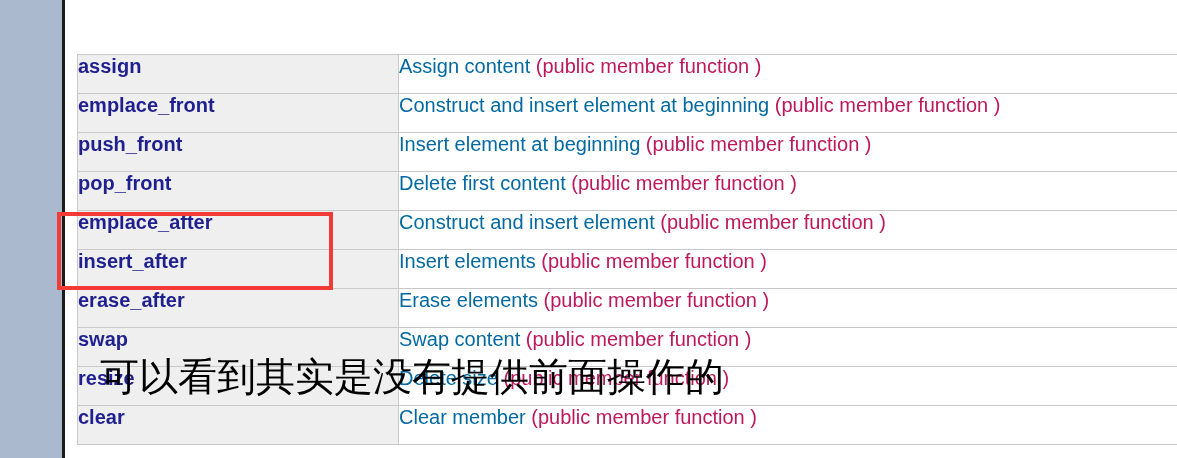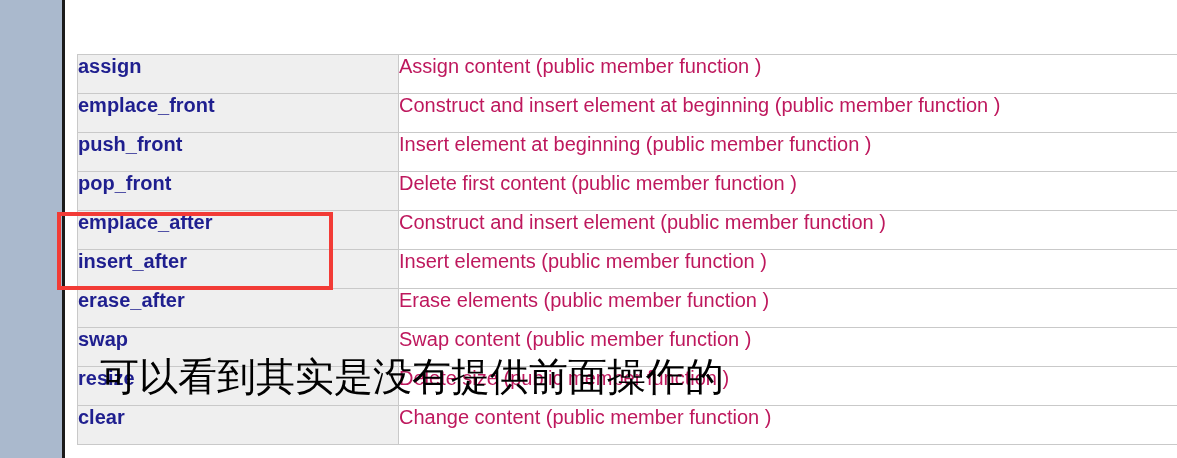"Assign content" .desc-main { color: #be185d -> #0369a1 }
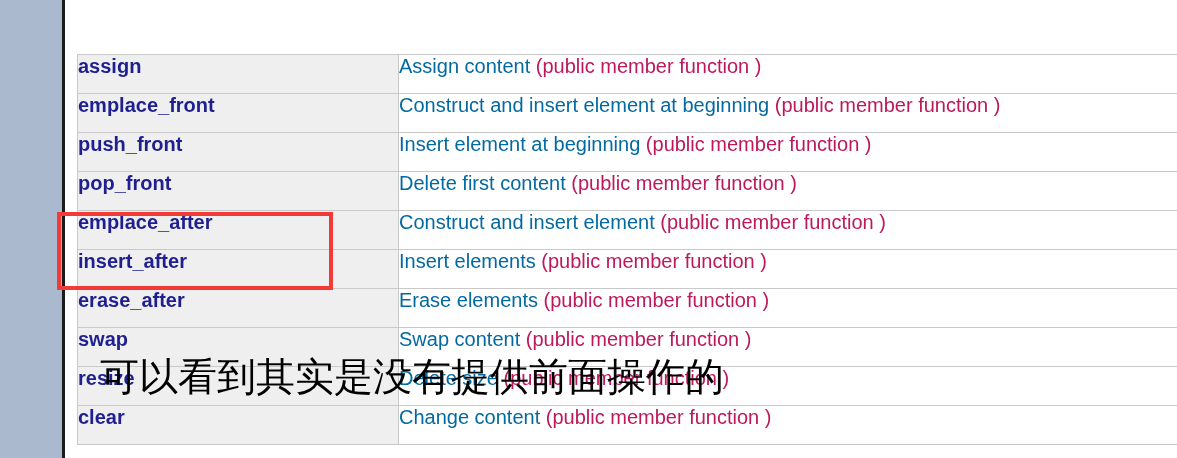"Change content" span.desc-main { text: Change content -> Clear member }
